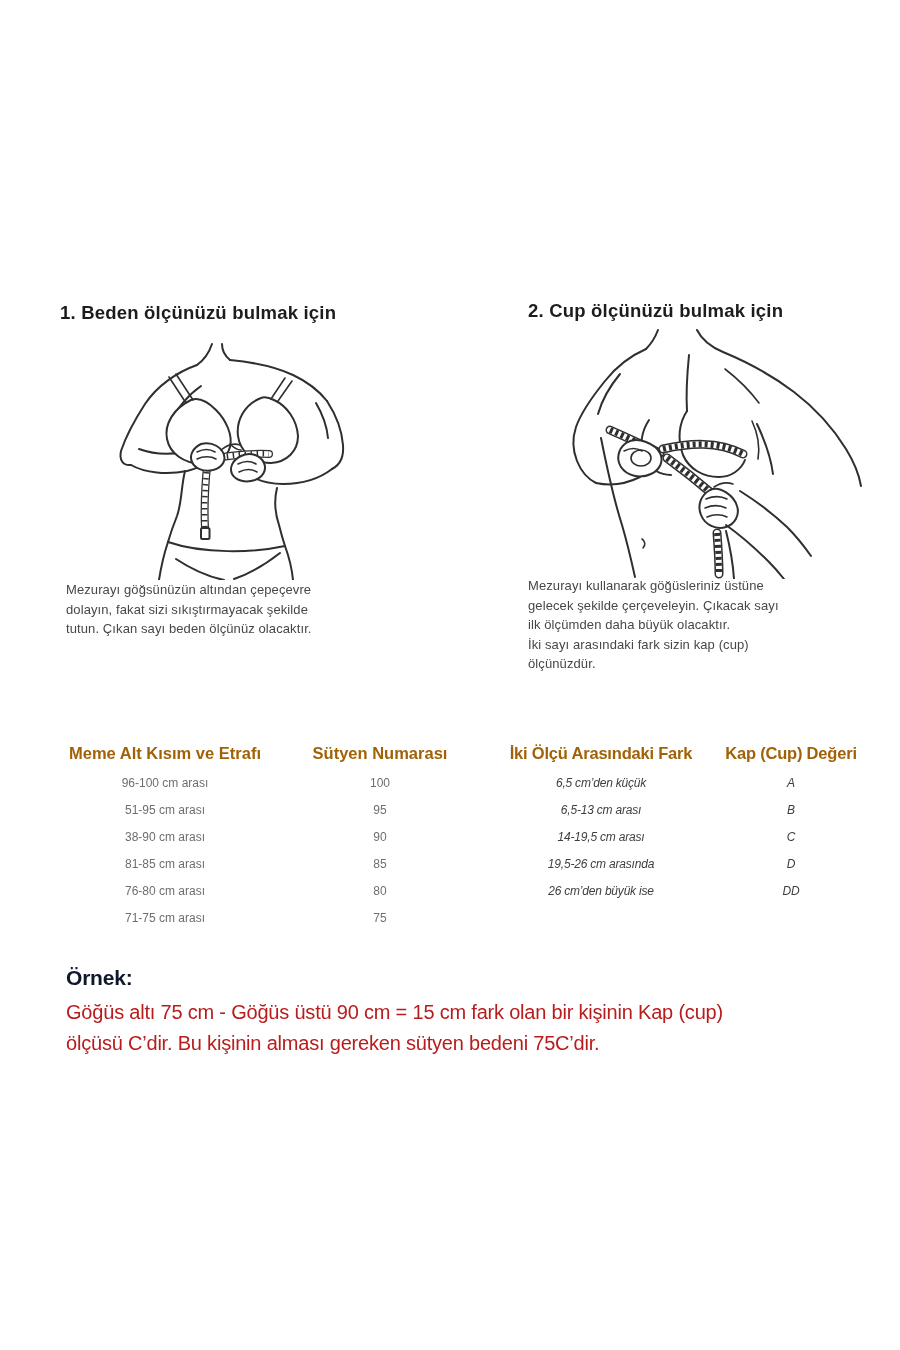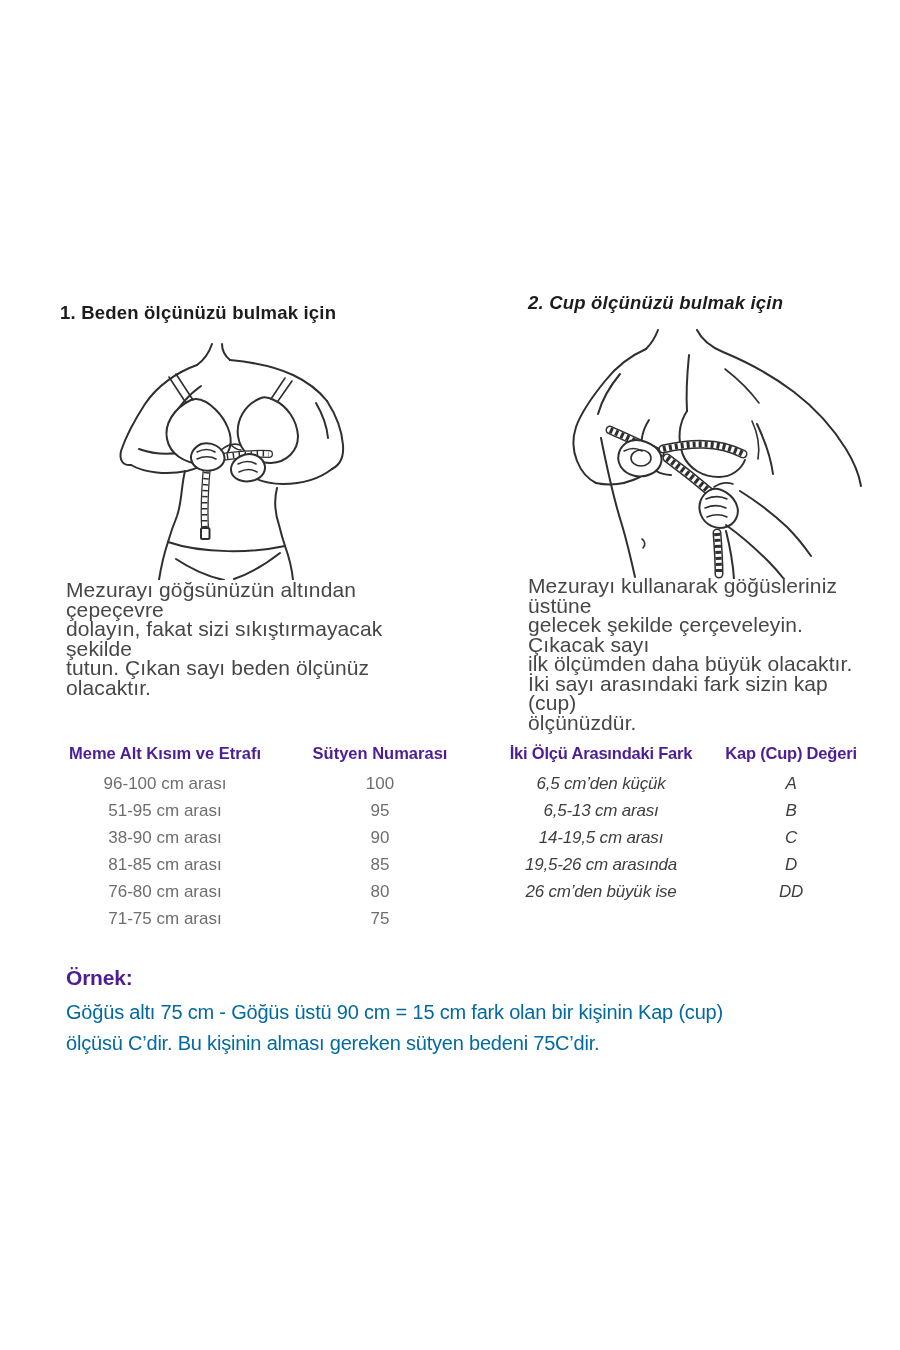"2. Cup ölçünüzü bulmak için" #heading2 { font-style: italic -> none; top: 292px -> 300px }
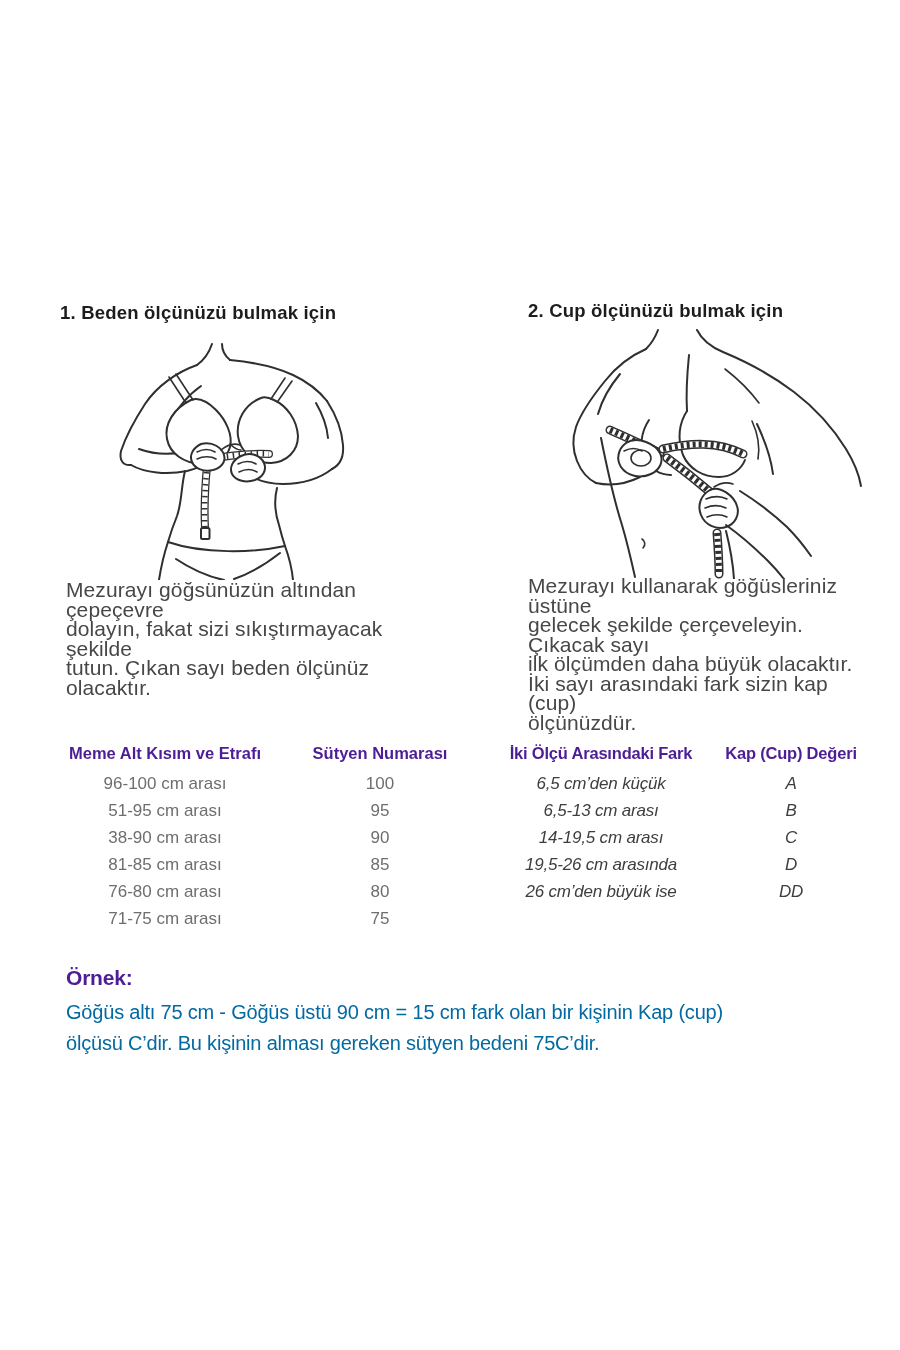"Mezurayı göğsünüzün altından çepeçevre" .sec-desc { font-size: 21px -> 13px }
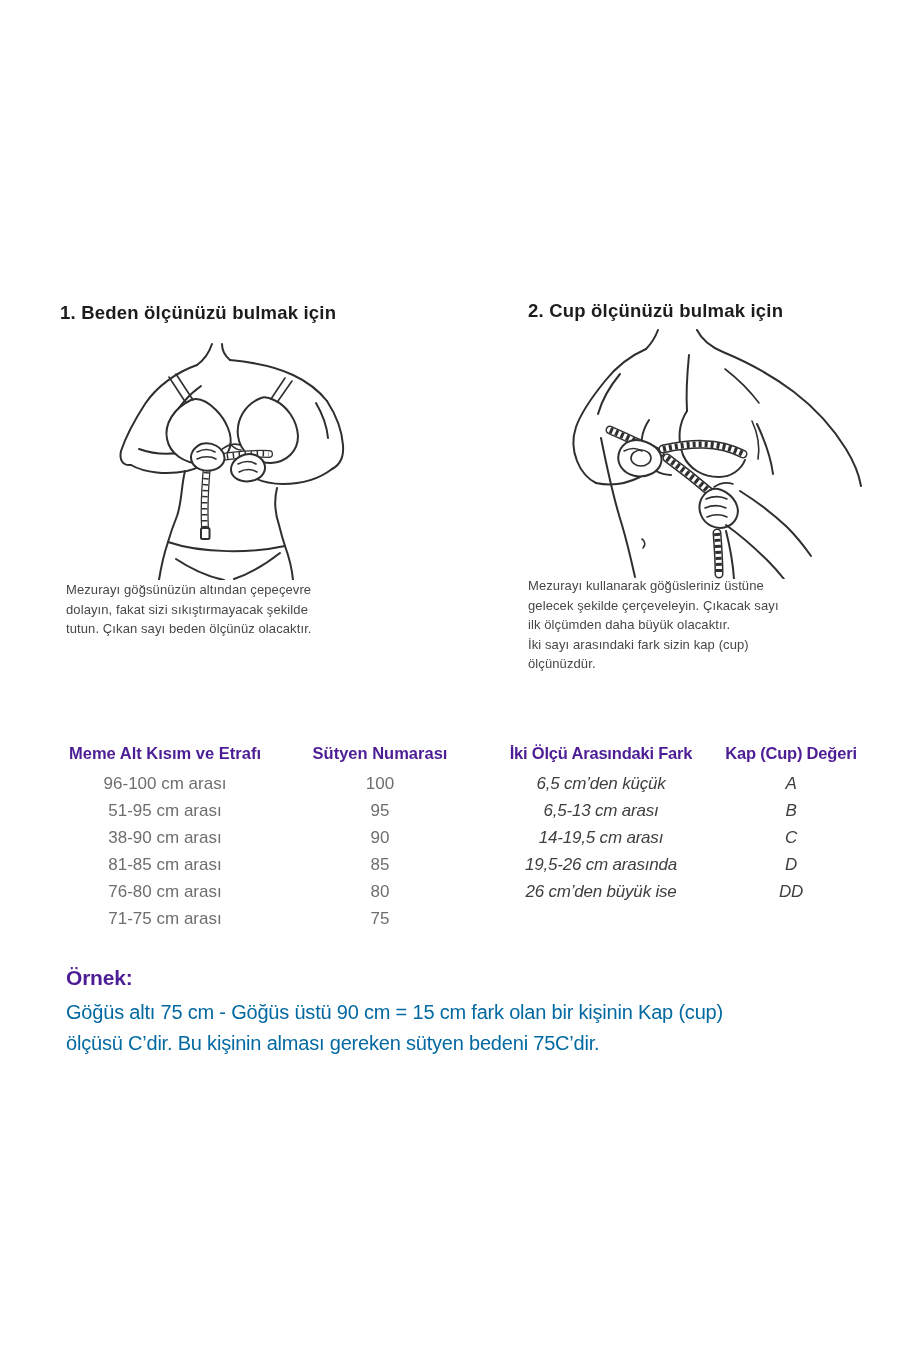"Meme Alt Kısım ve Etrafı" .t-head { color: #4c1d95 -> #a16207 }
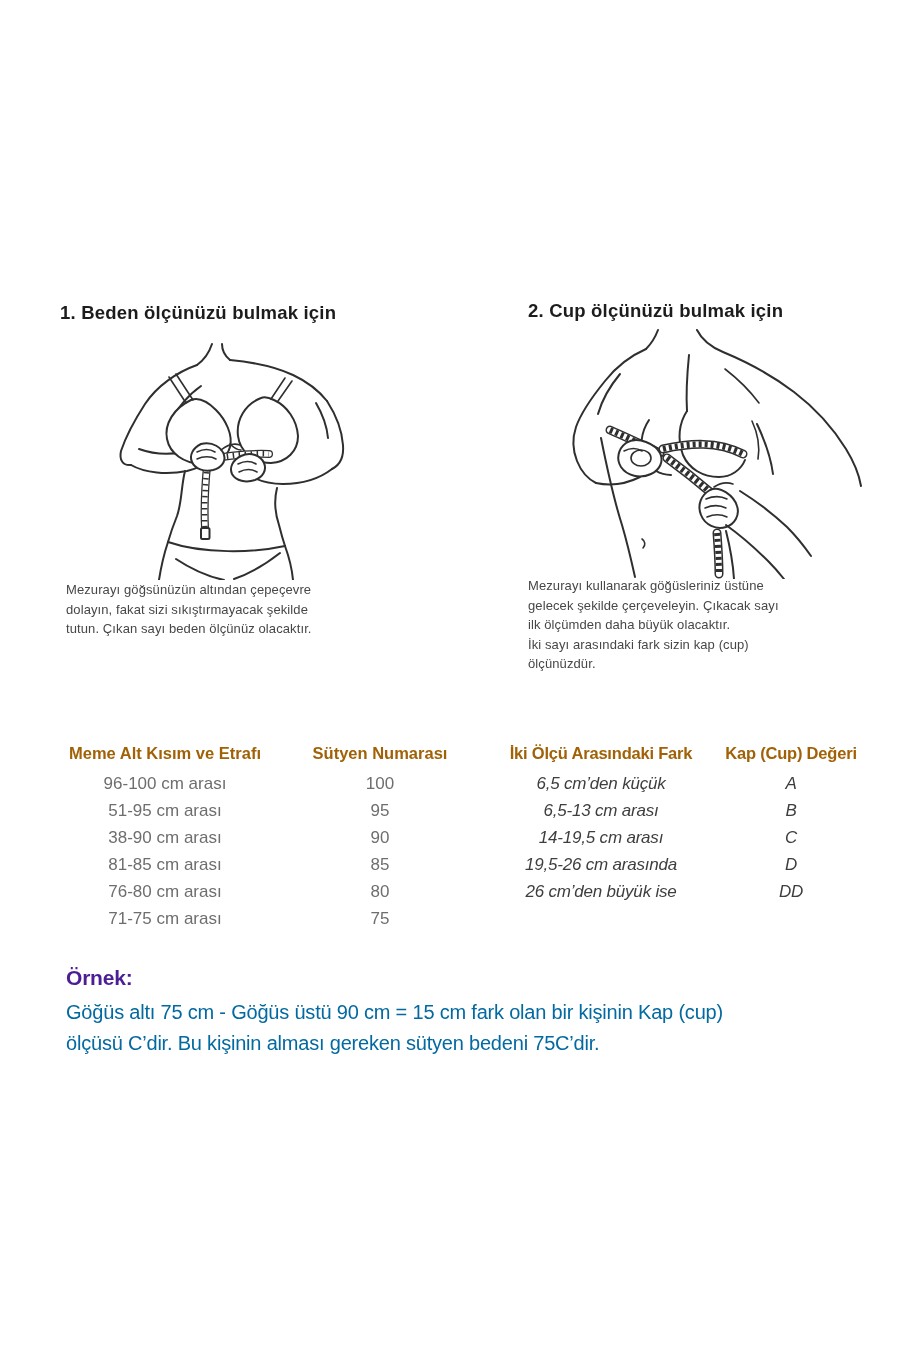"96-100 cm arası" .t-row { font-size: 17px -> 12px }
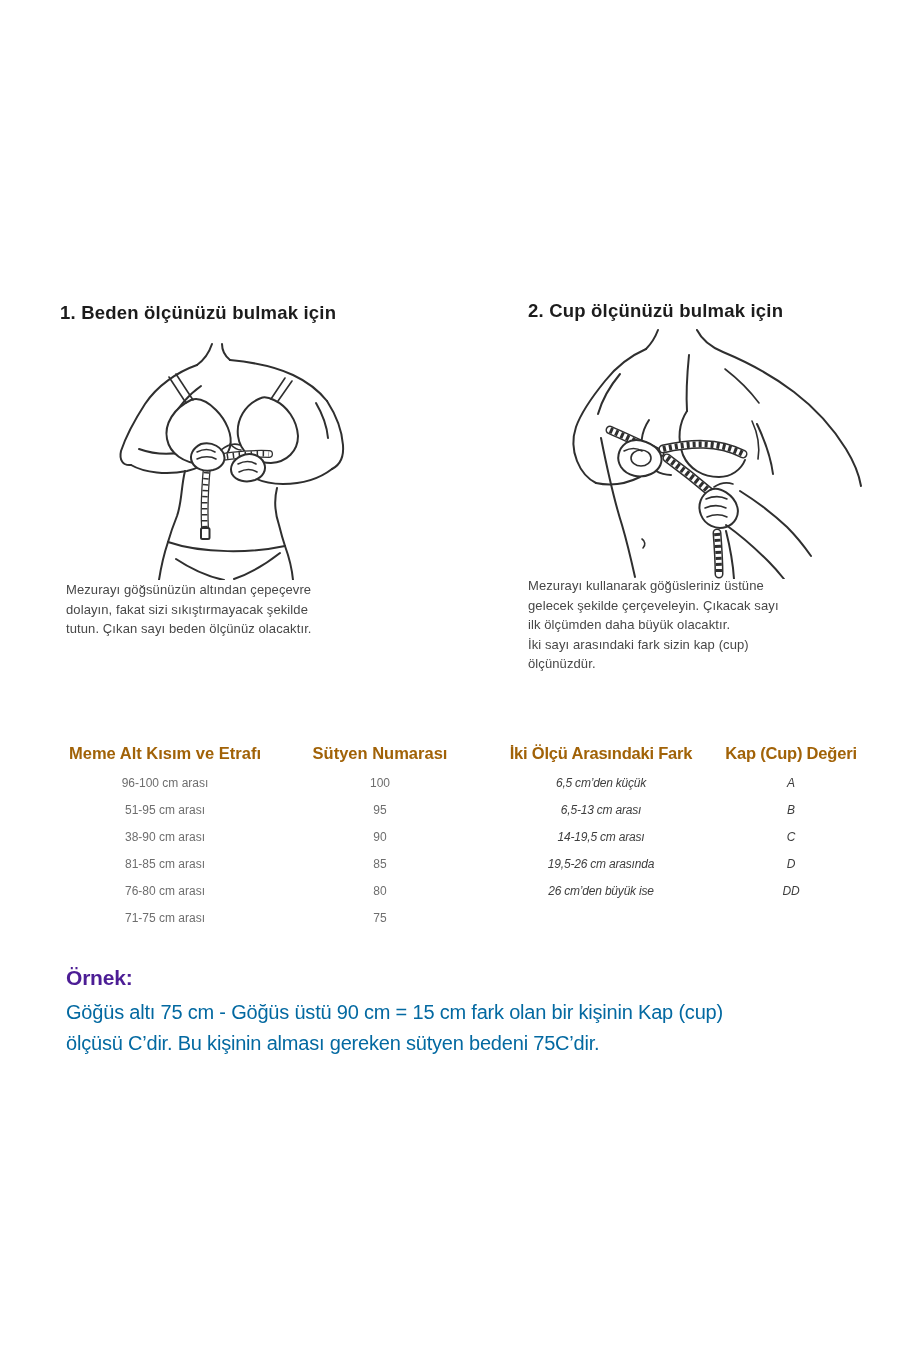"Örnek:" .ex-heading { color: #4c1d95 -> #0f172a }
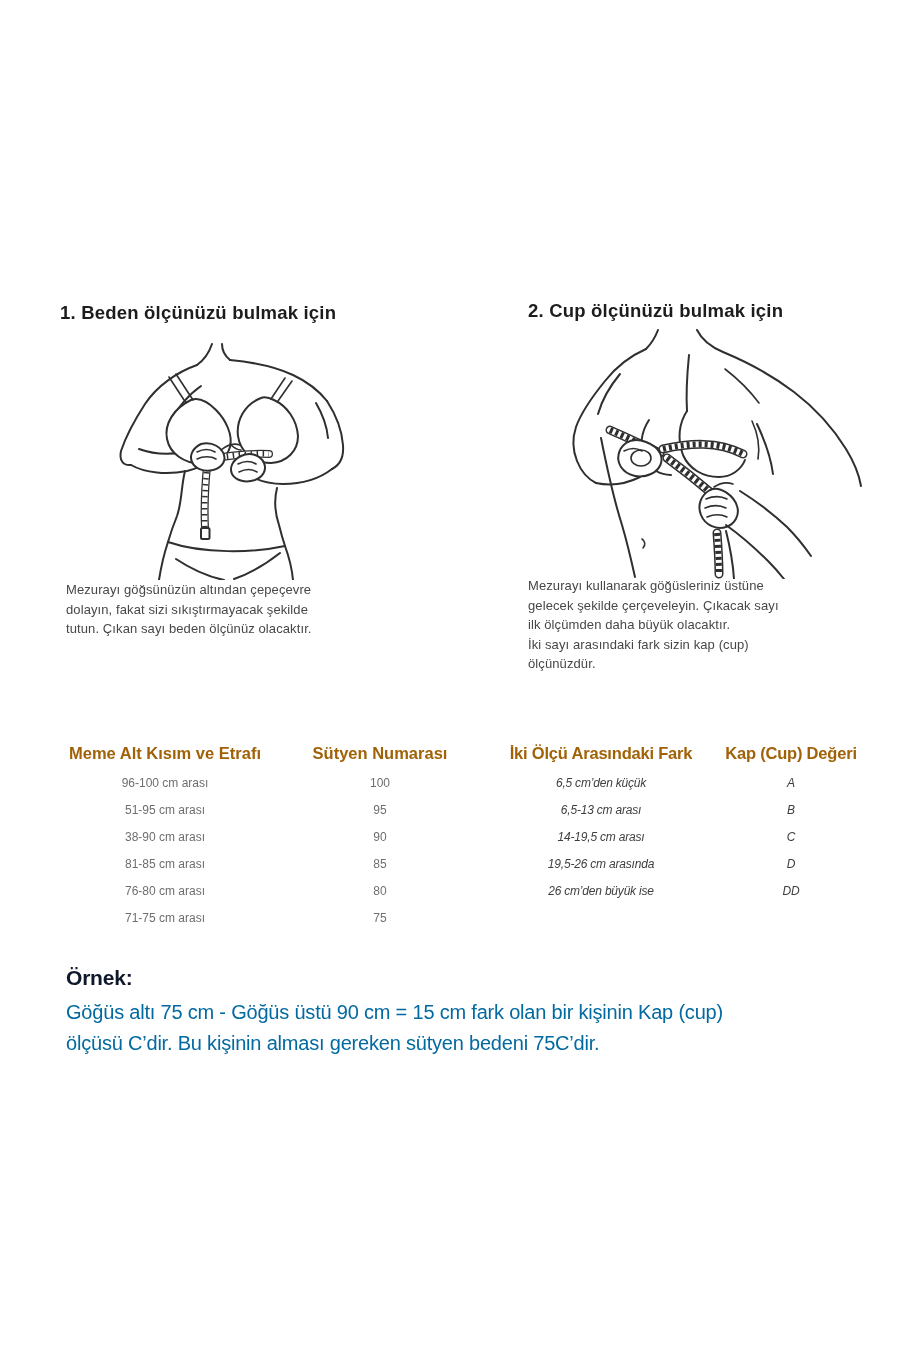"Göğüs altı 75 cm -" .ex-text { color: #0369a1 -> #b91c1c }
